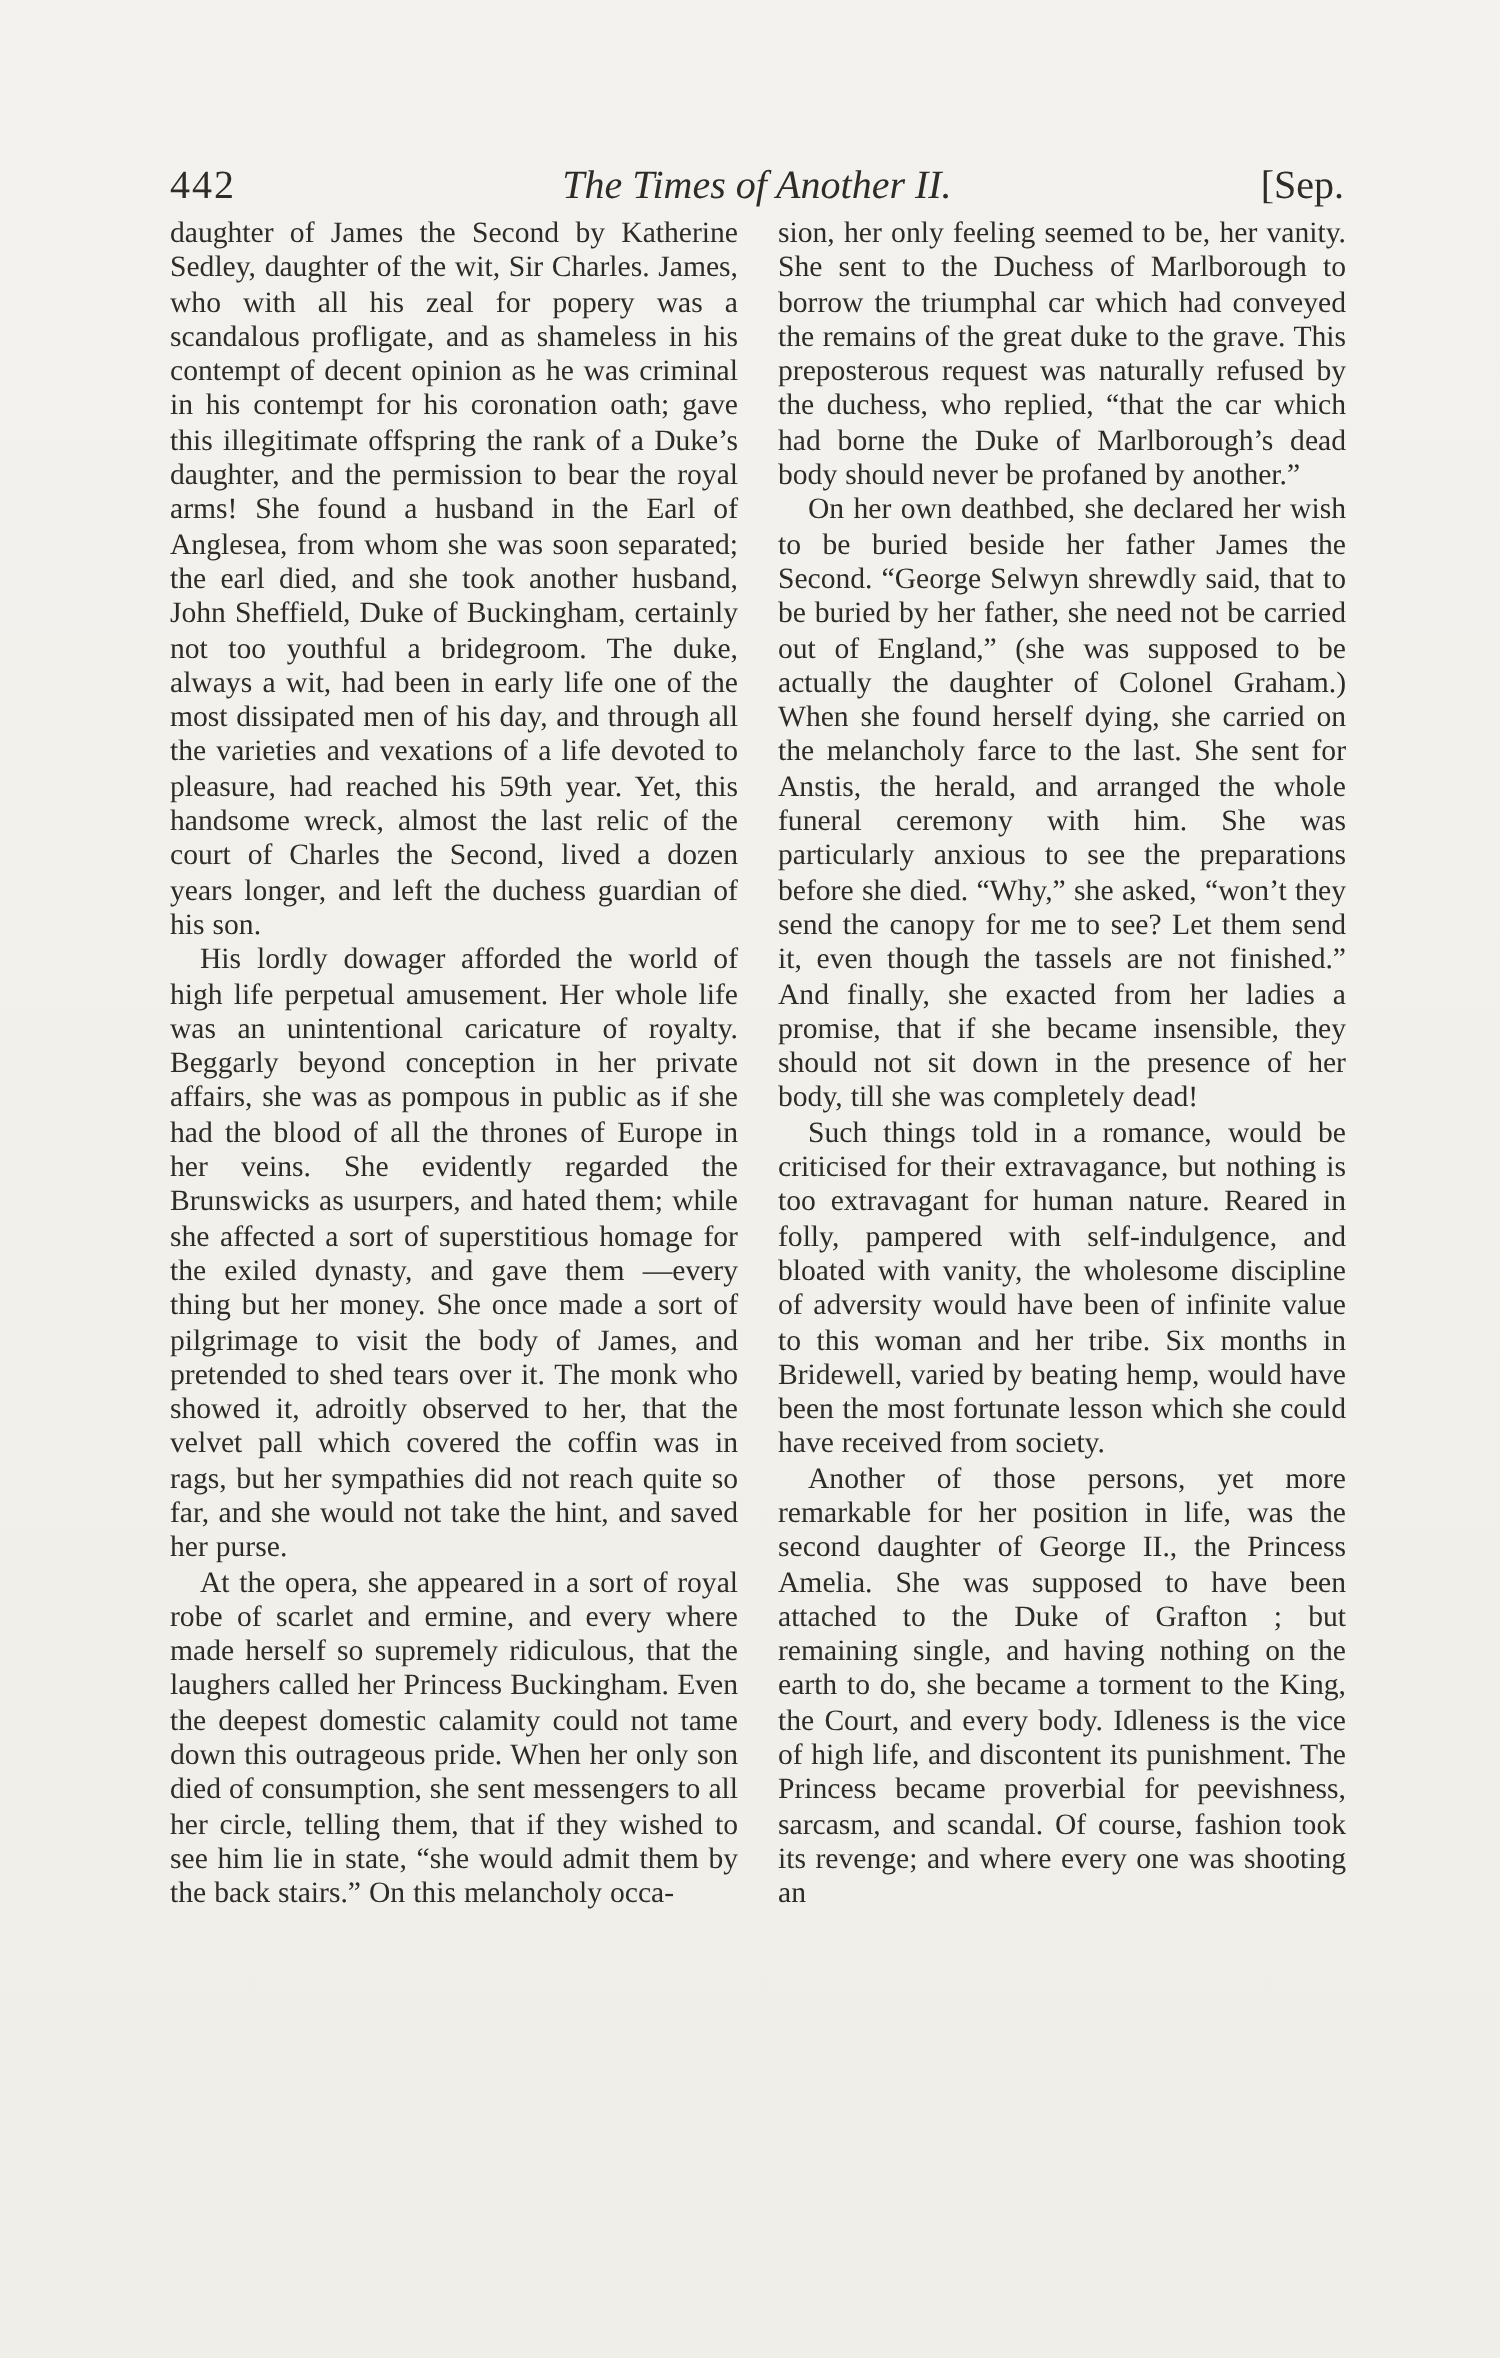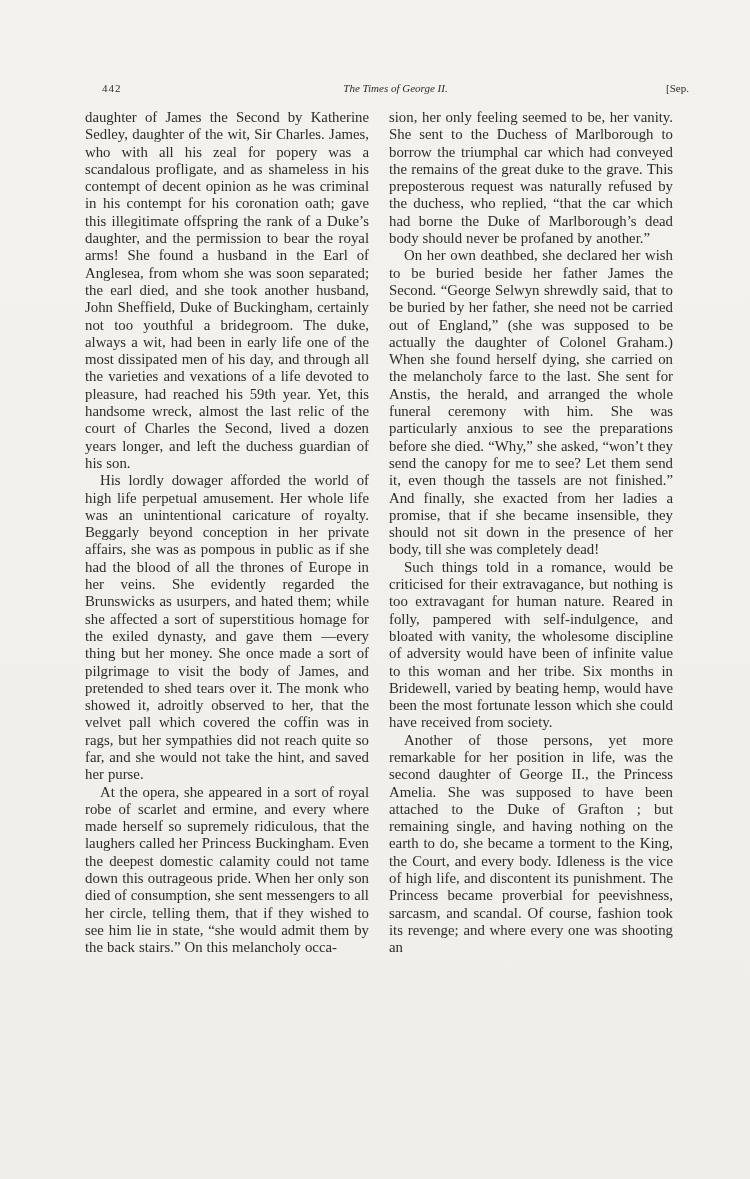"442" .header { font-size: 11px -> 20px; left: 102px -> 85px }
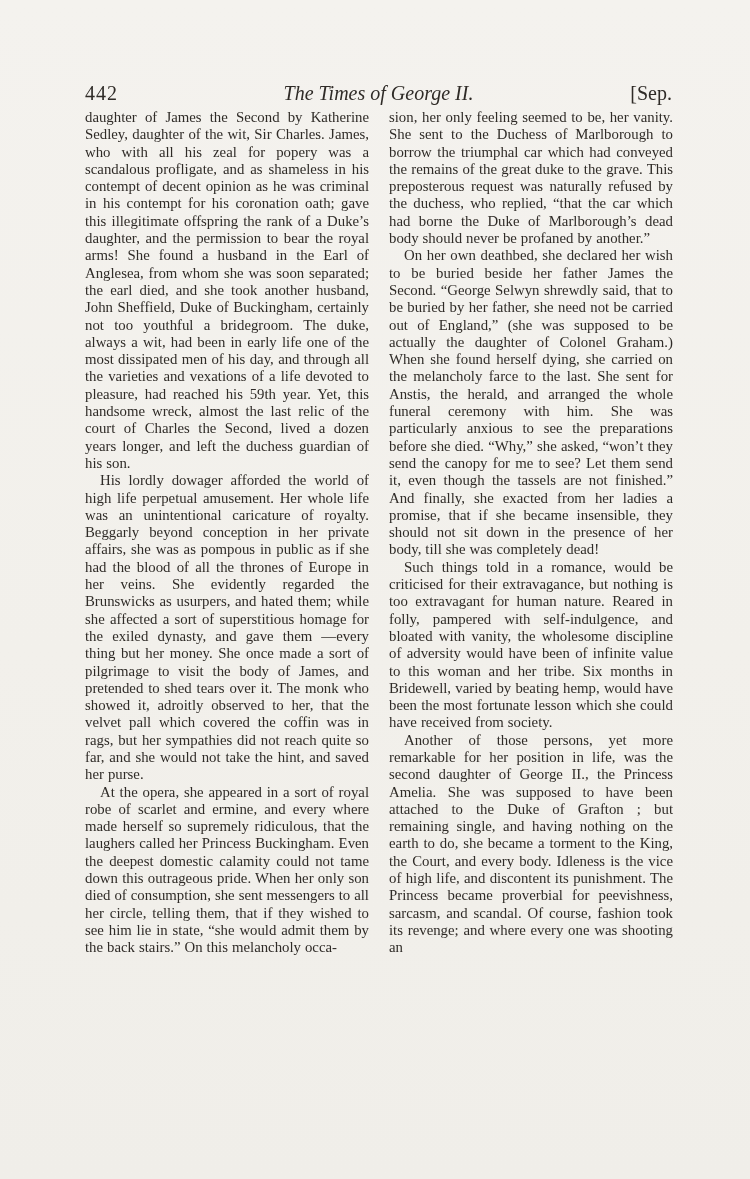"The Times of George II." span.running-title { text: George -> Another }
